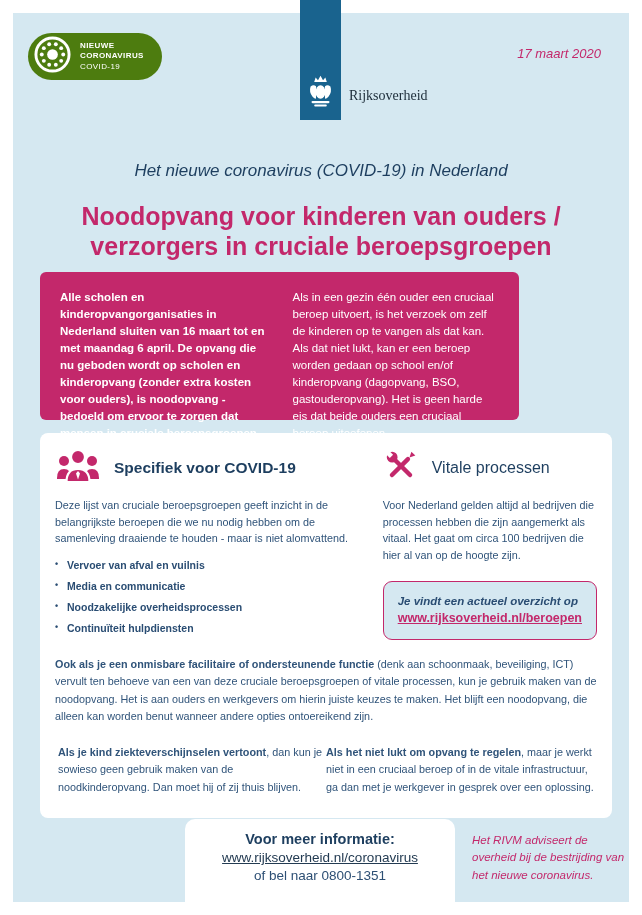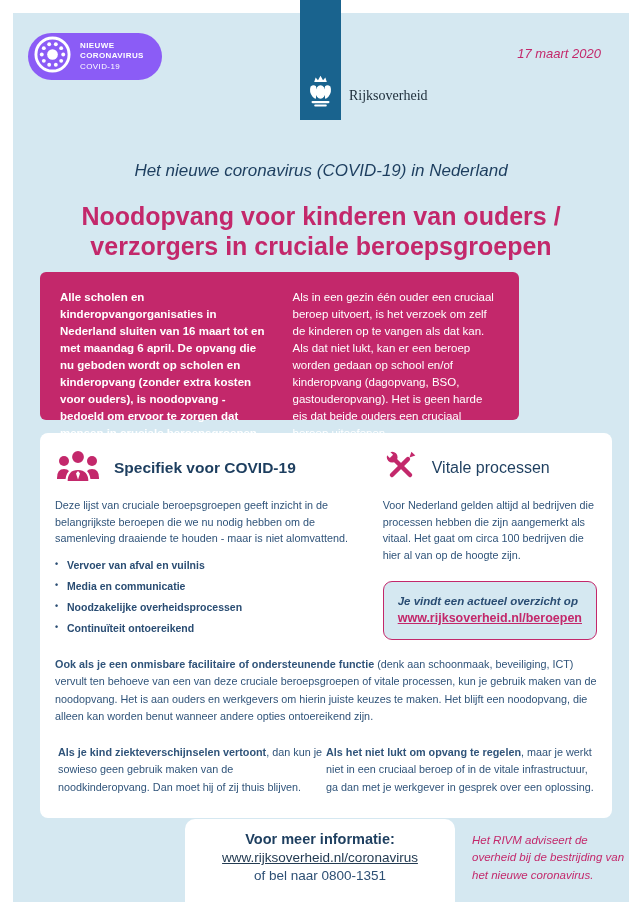"NIEUWE" .badge { background: #8b5cf6 -> #4d7c0f }
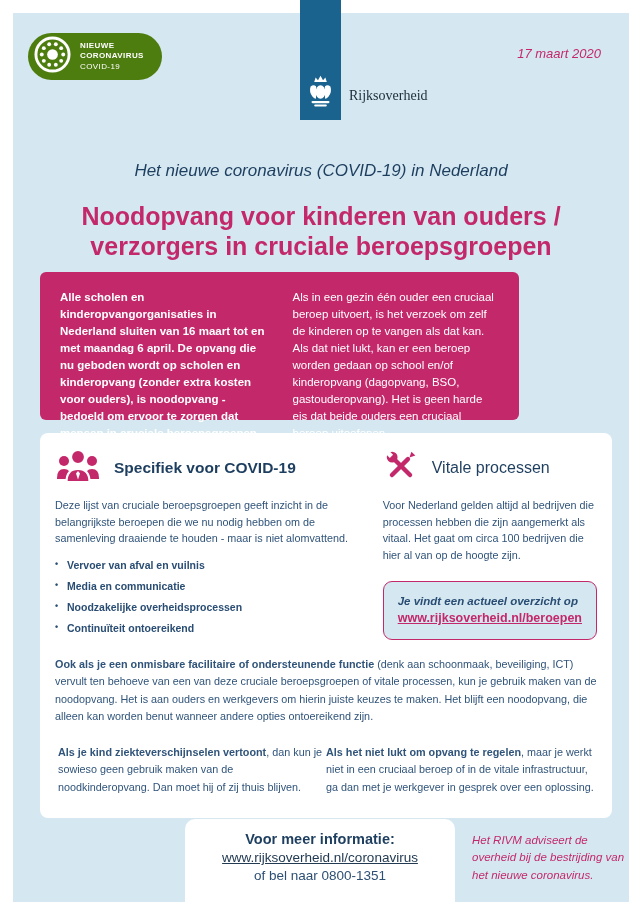"Continuïteit ontoereikend" li { text: ontoereikend -> hulpdiensten }
